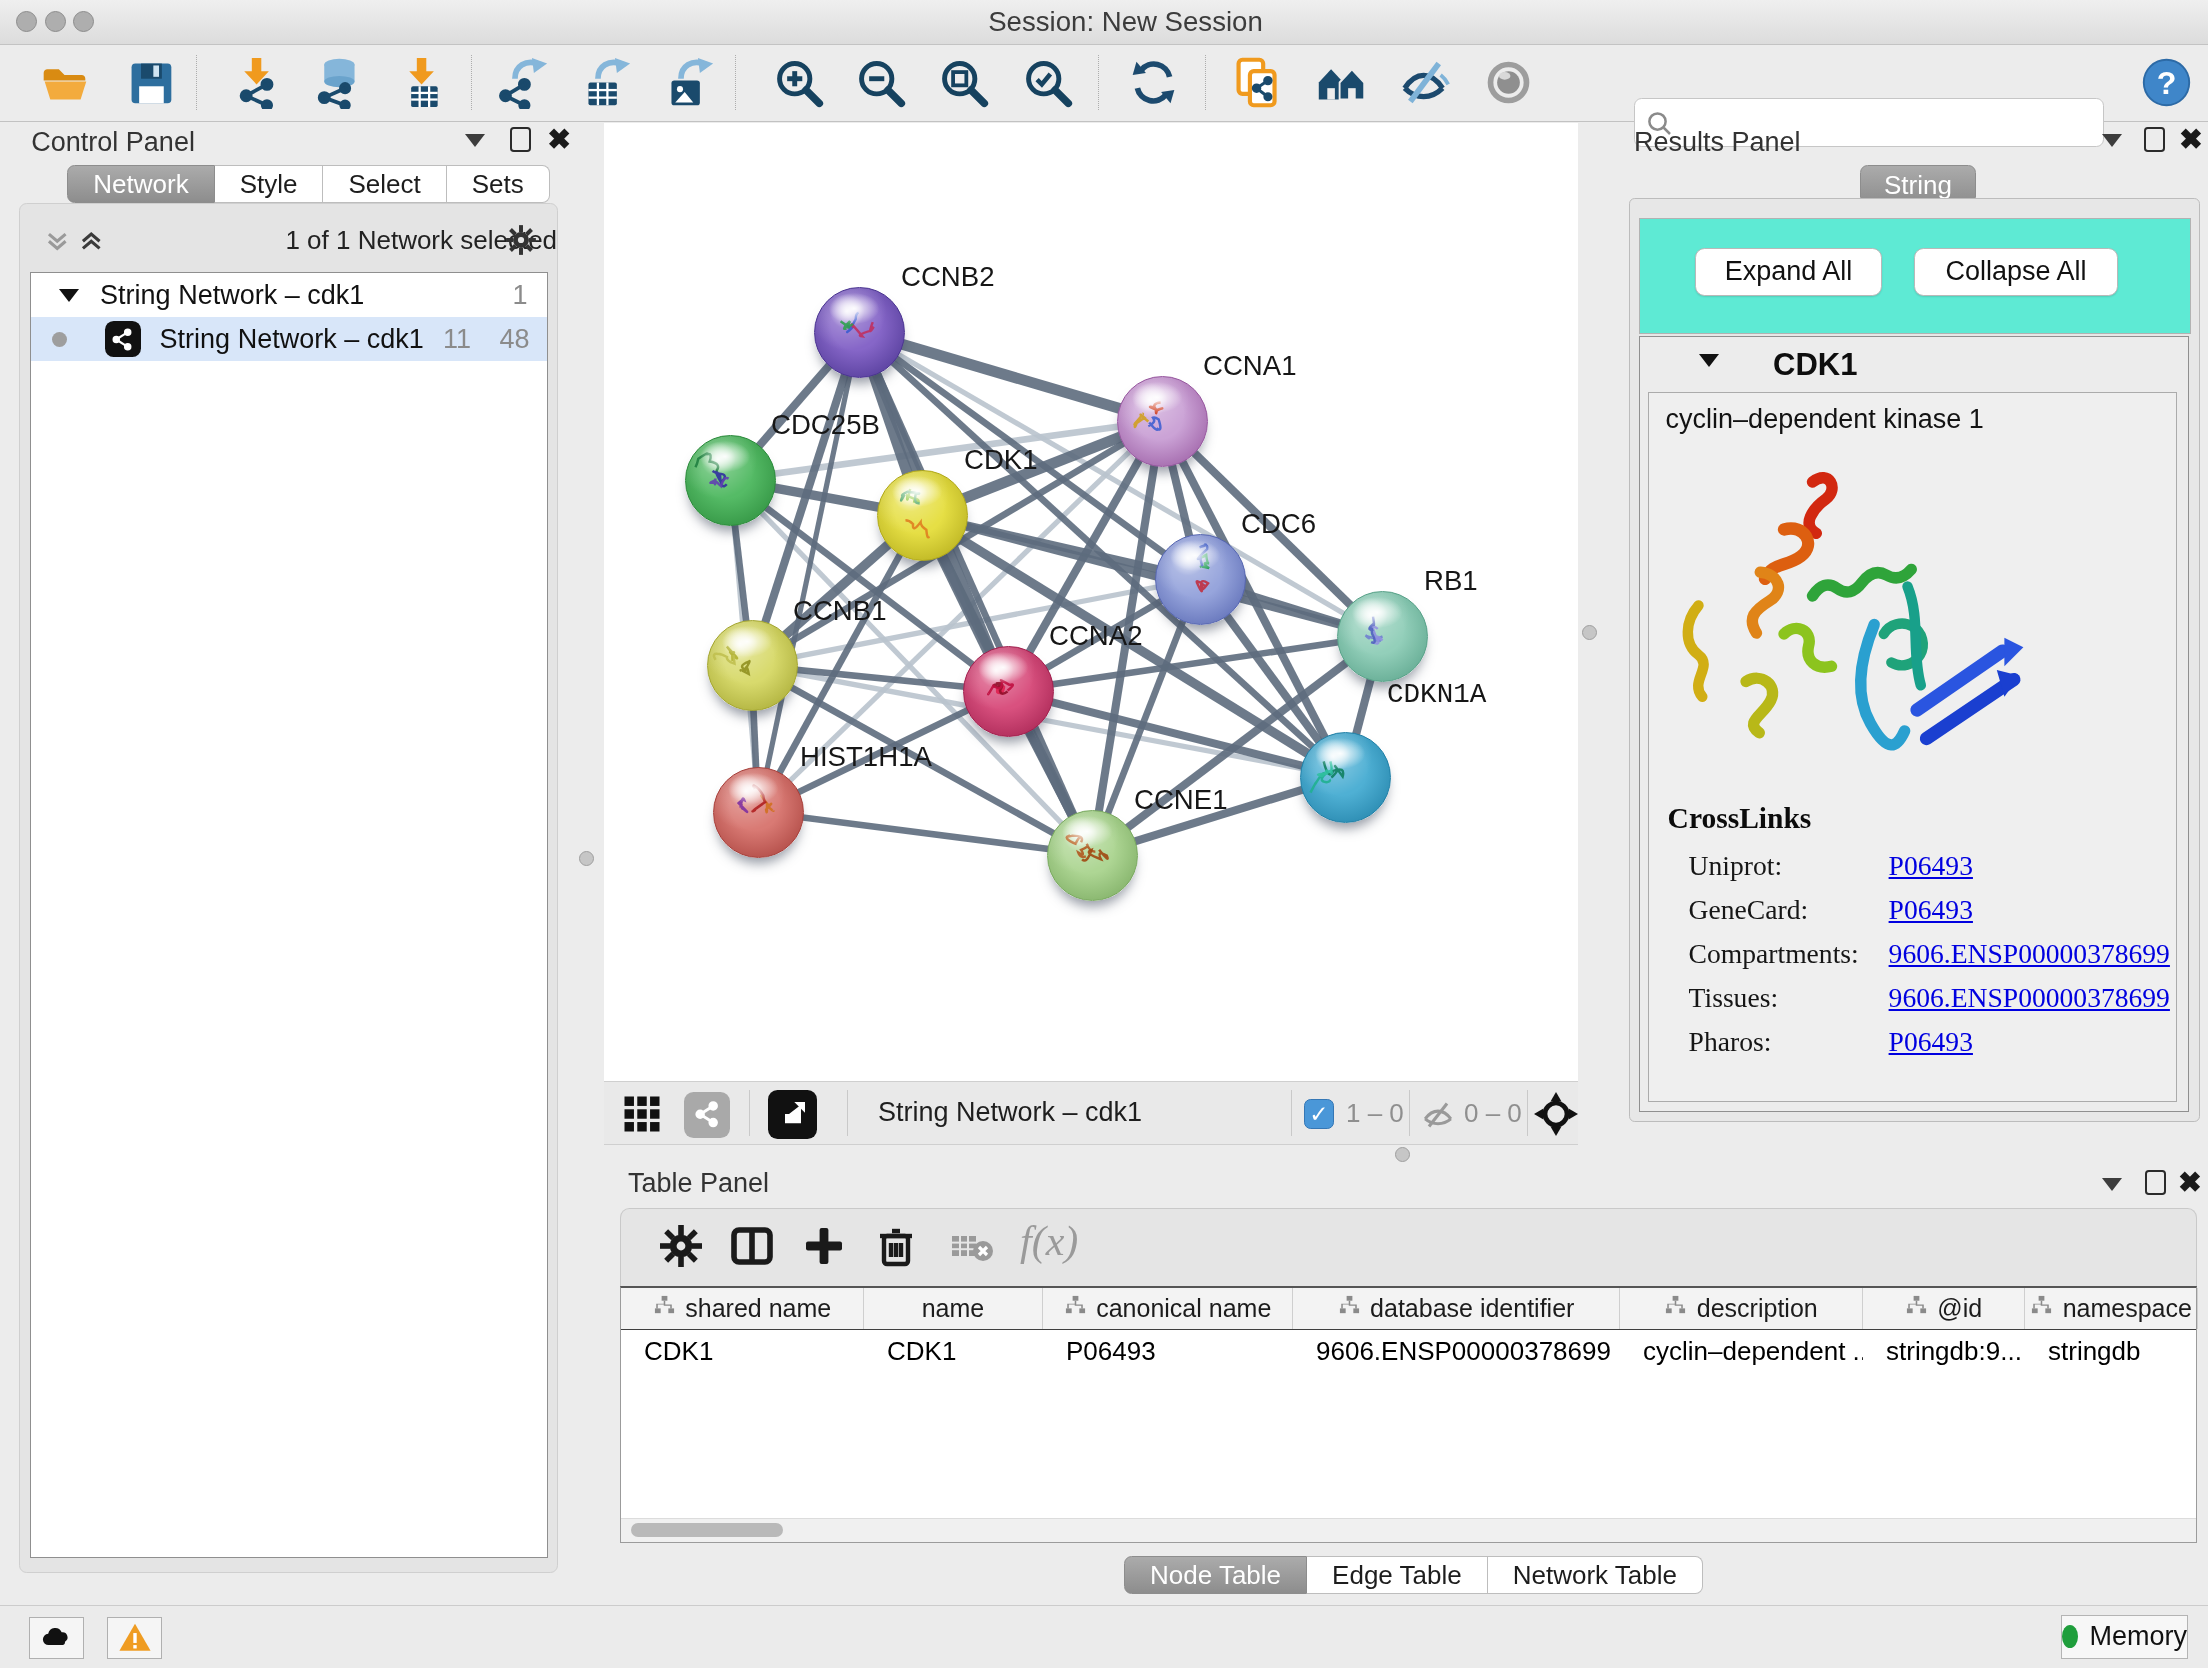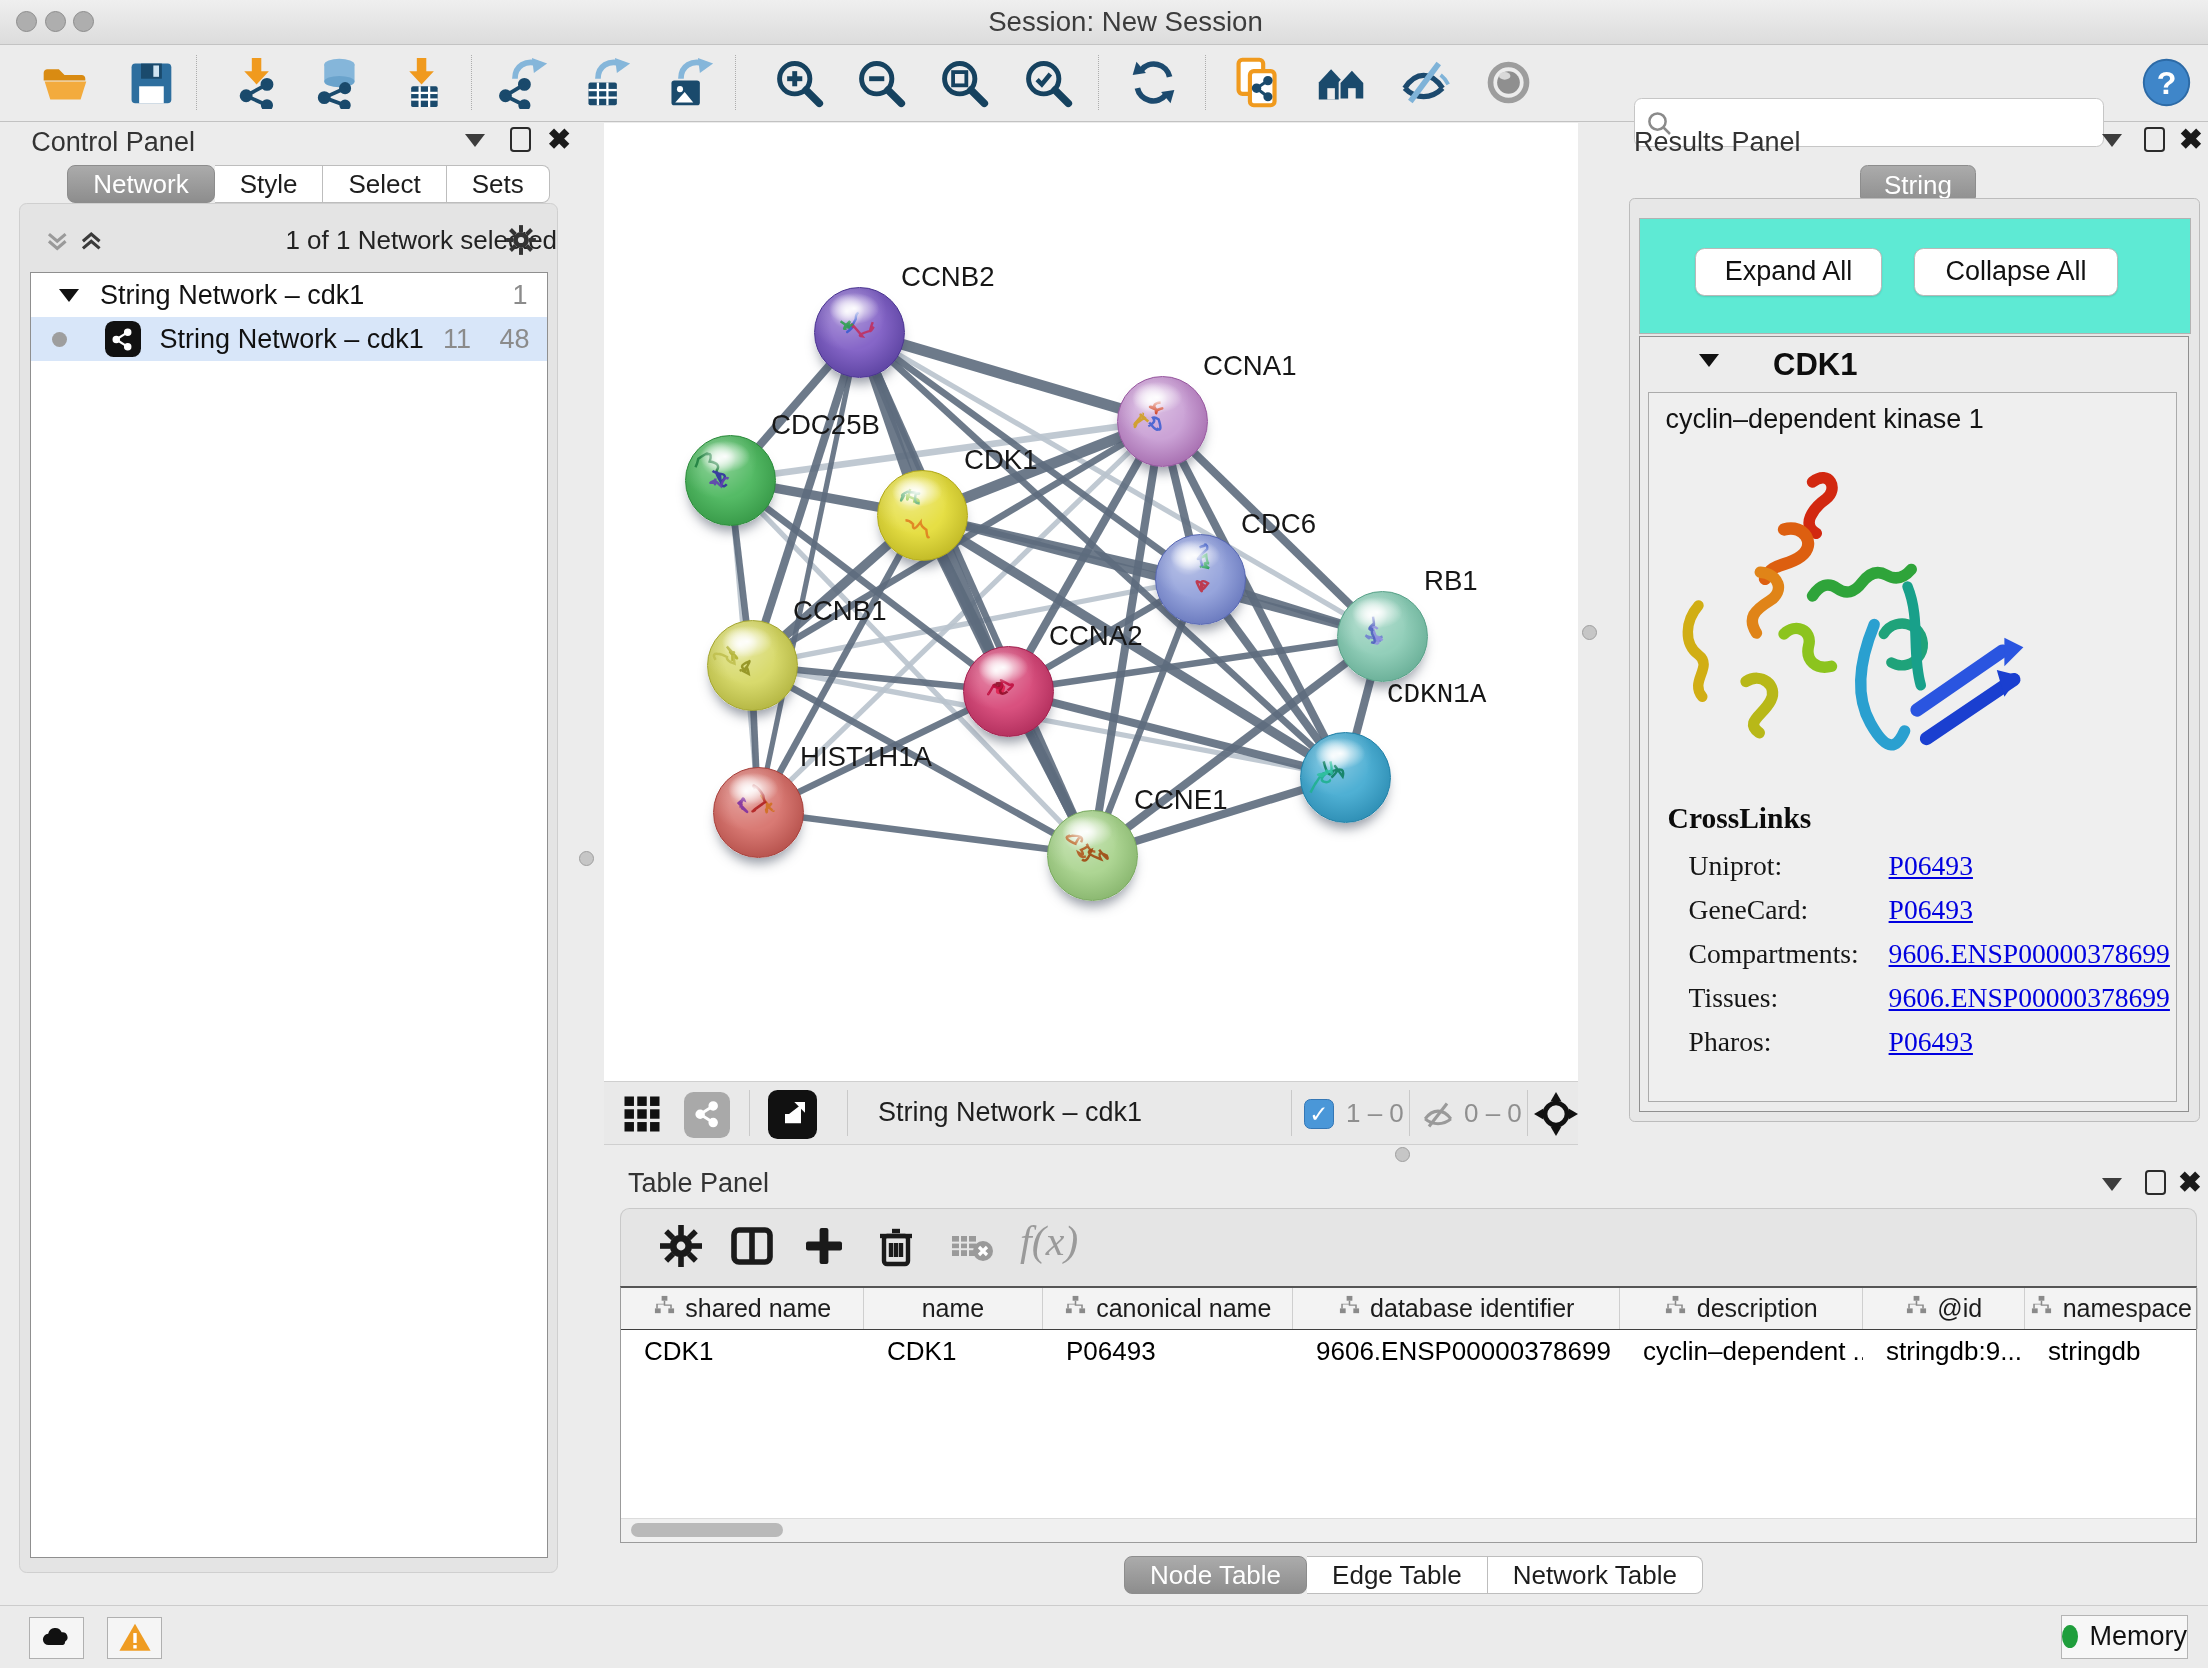"Network" .tab.sel { border-radius: 8px -> none }
